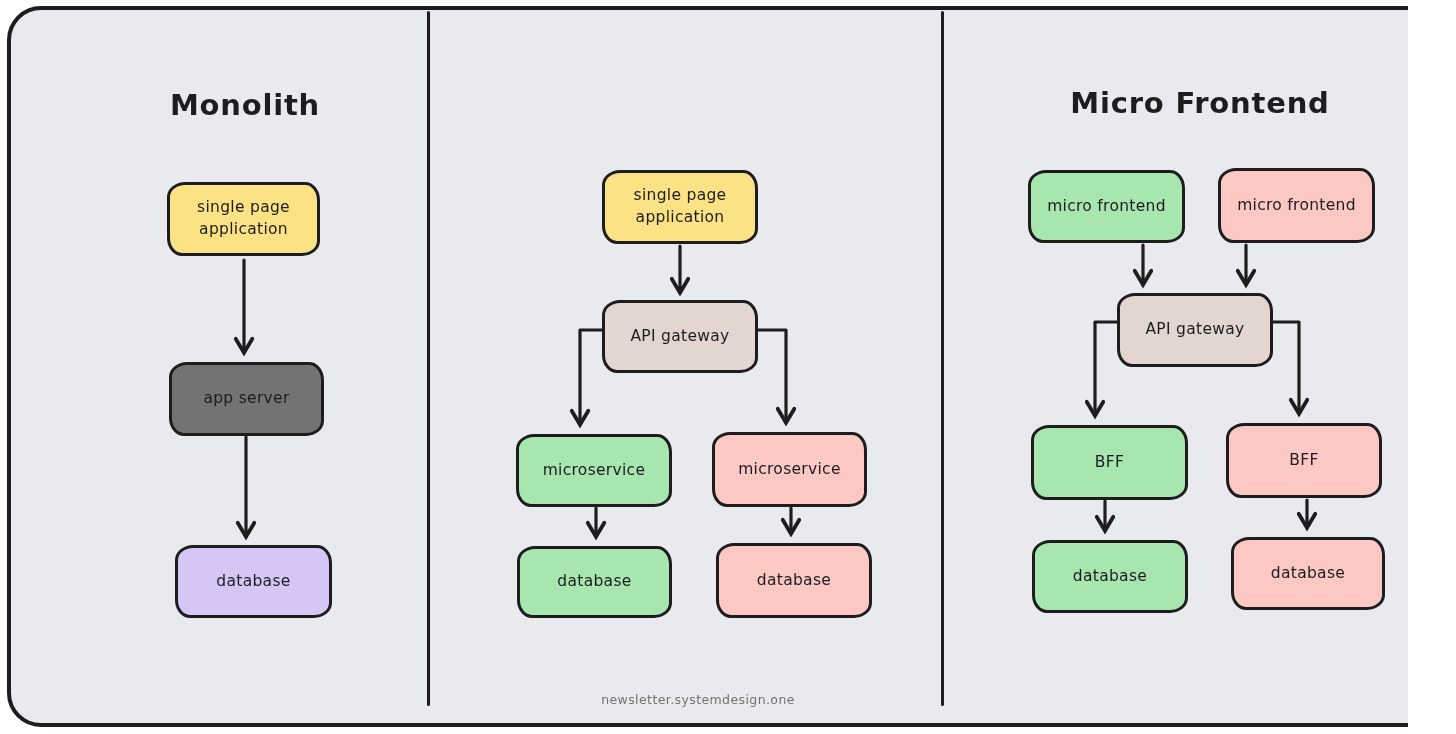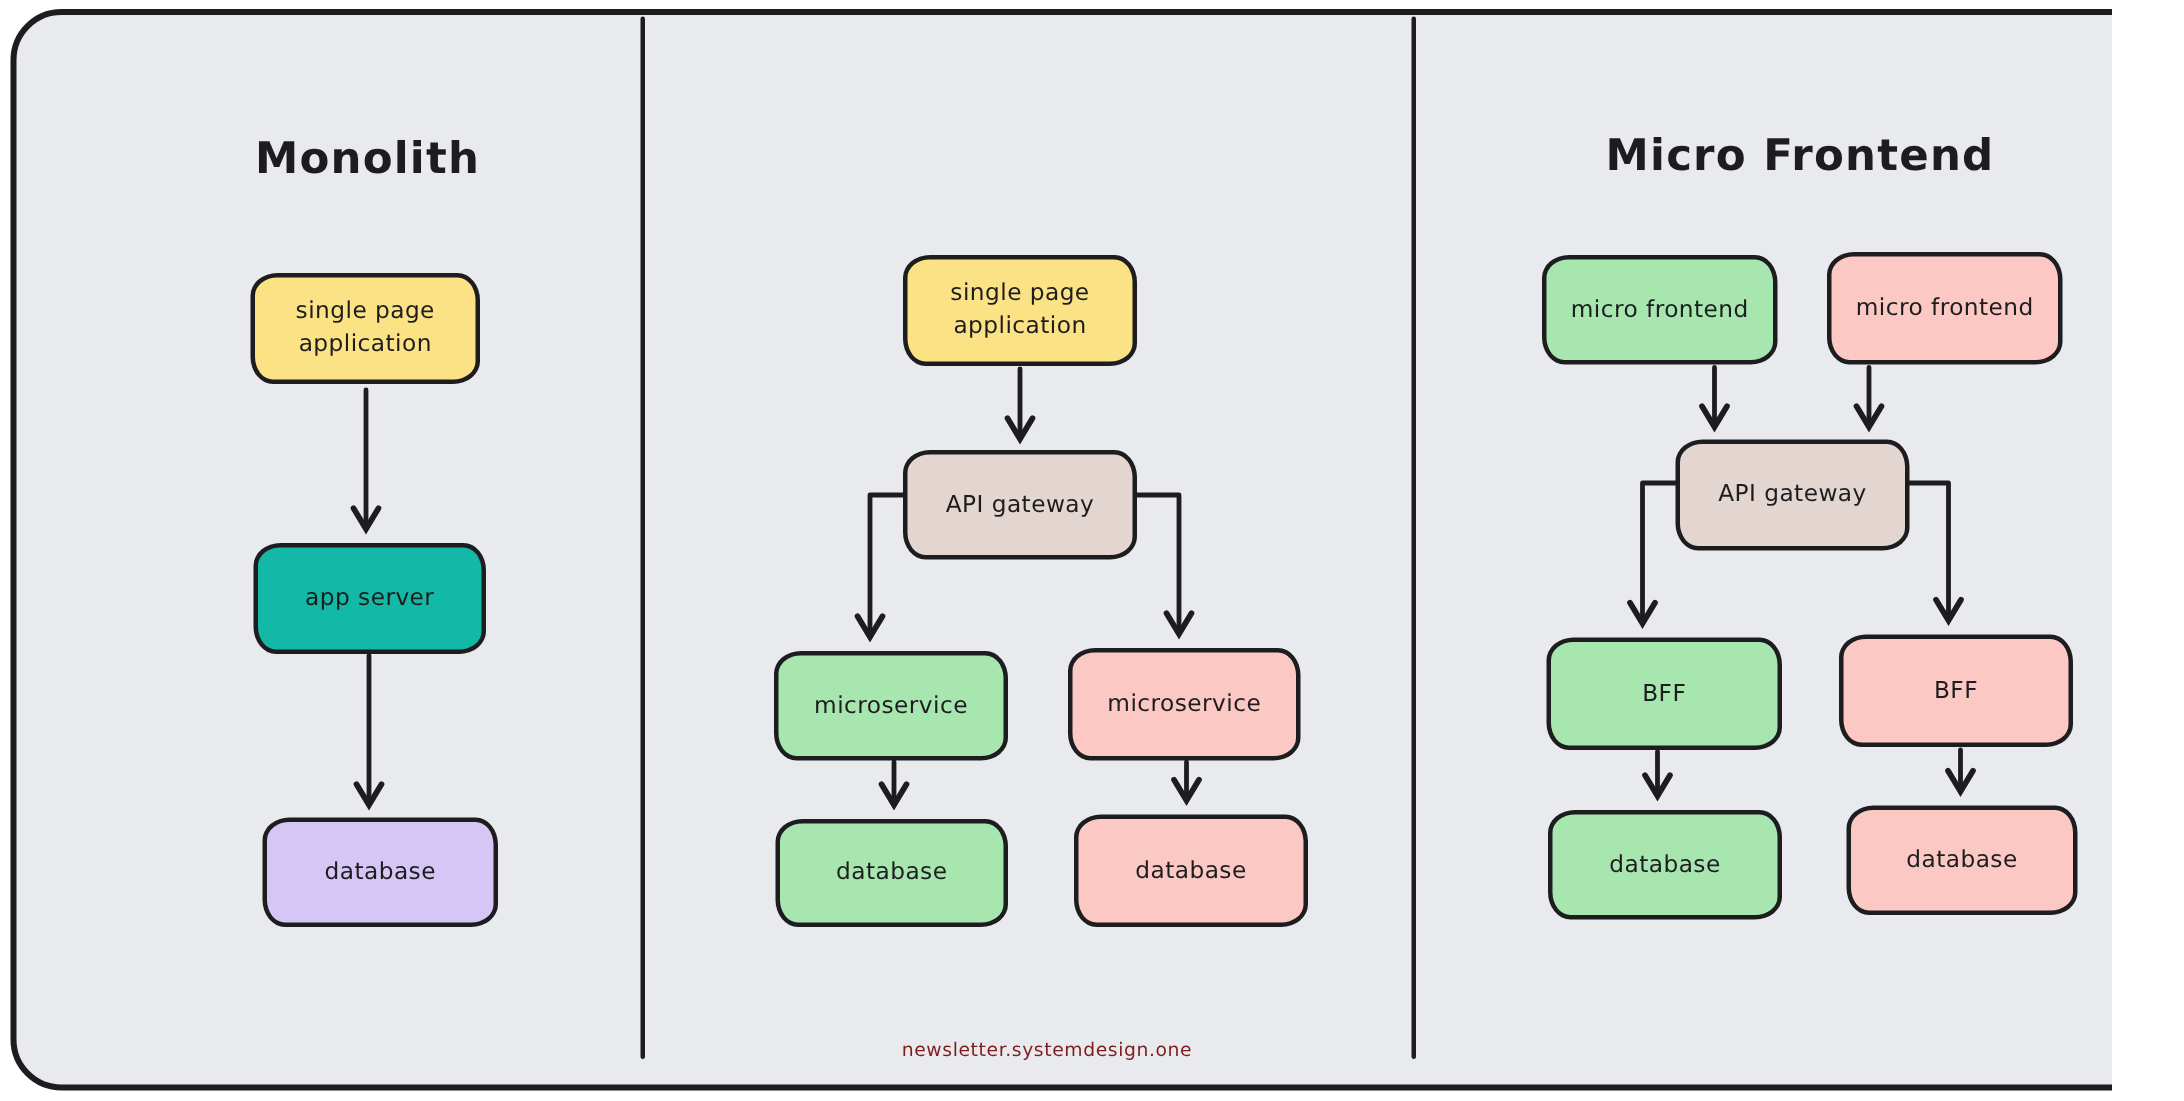"app server" div.node { background: #14b8a6 -> #737373 }
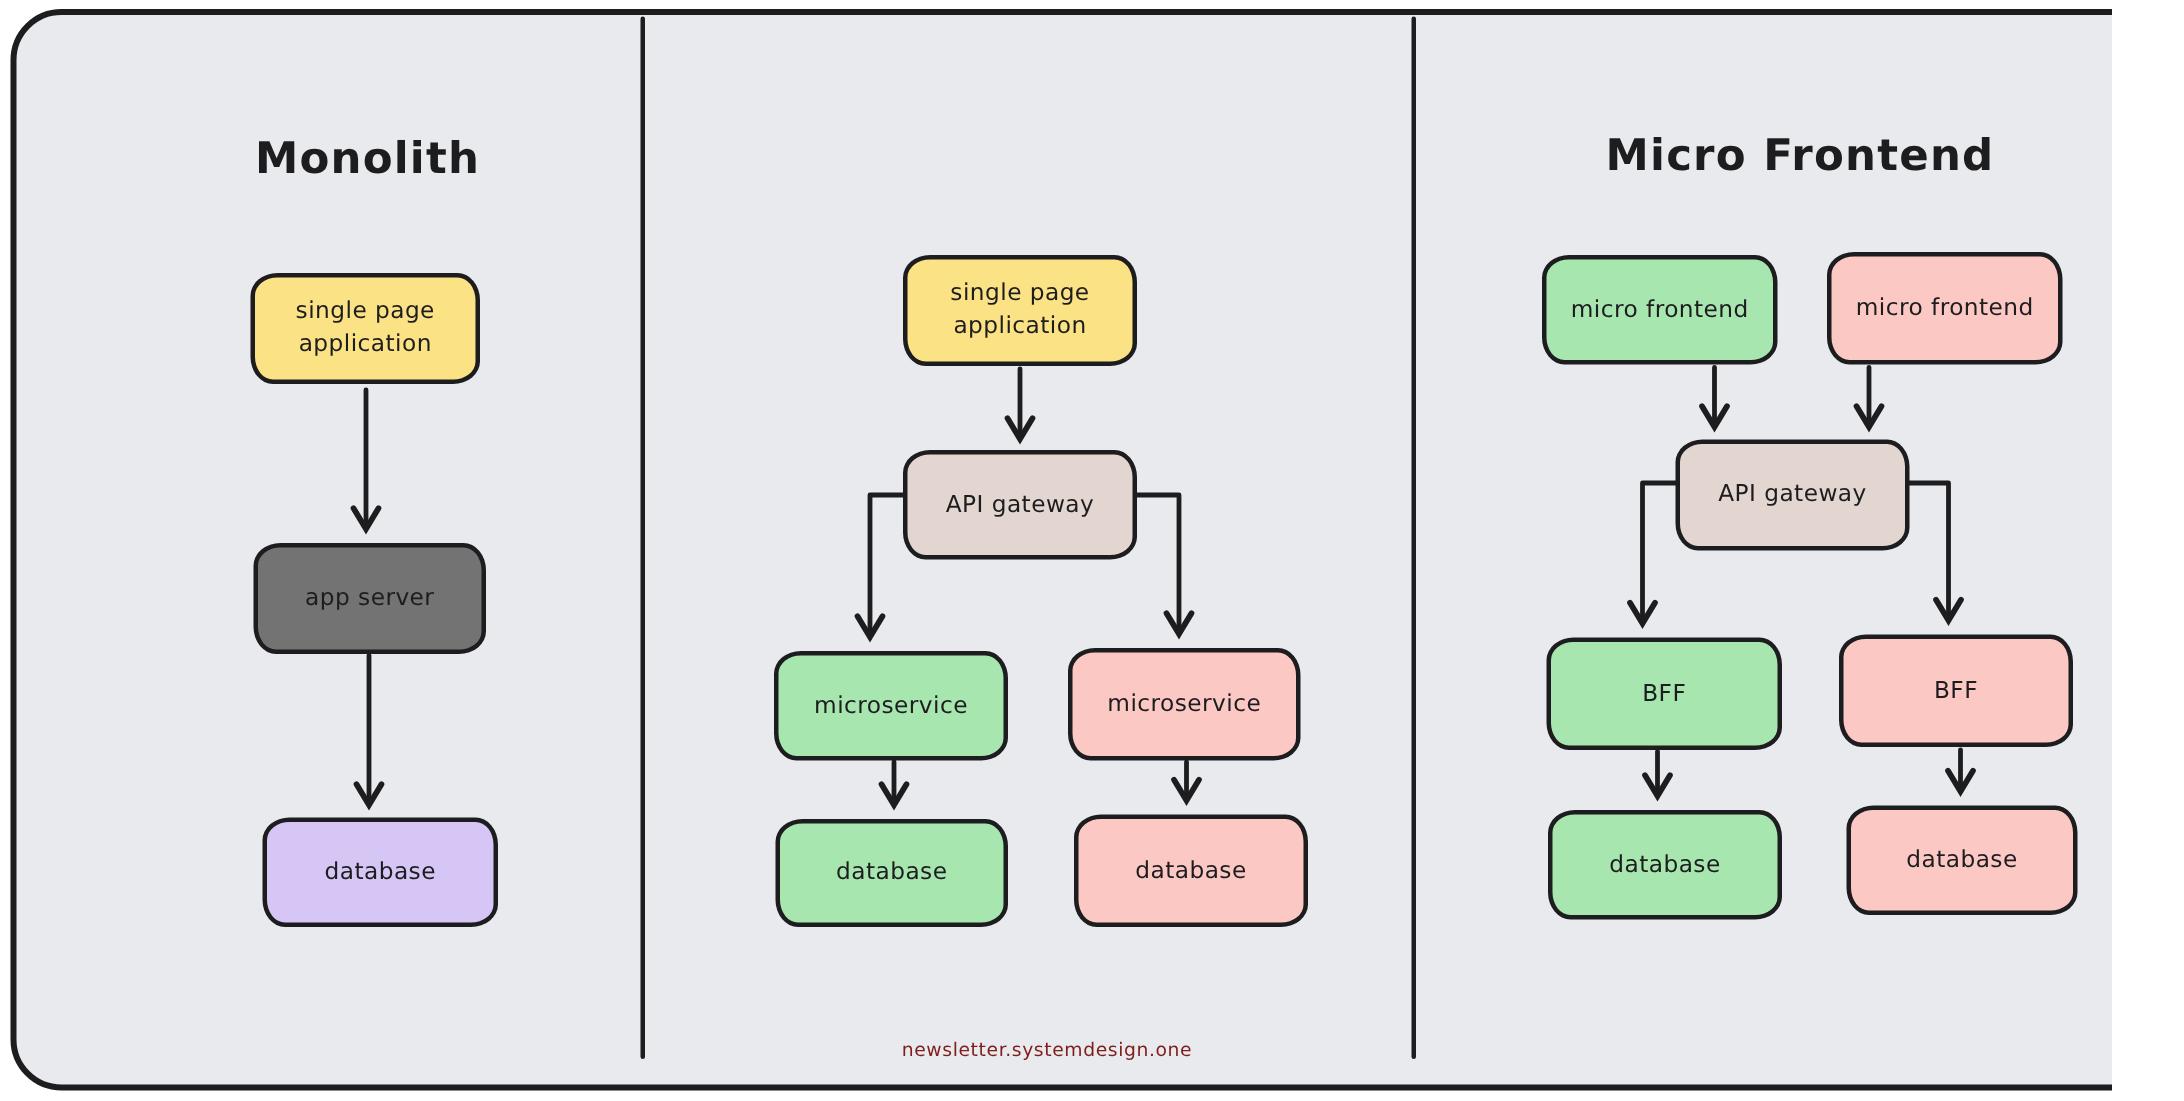"newsletter.systemdesign.one" .watermark { color: #7f1d1d -> #737373 }
